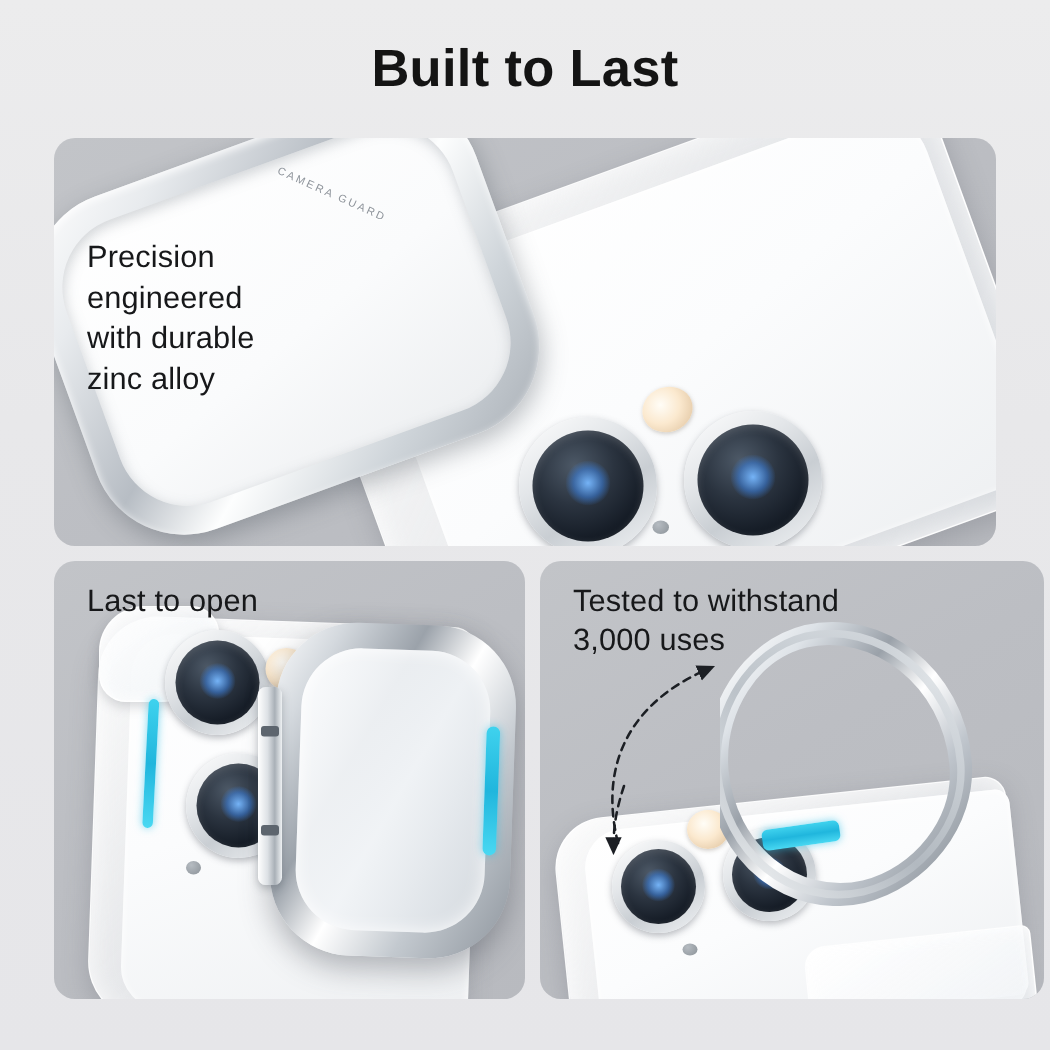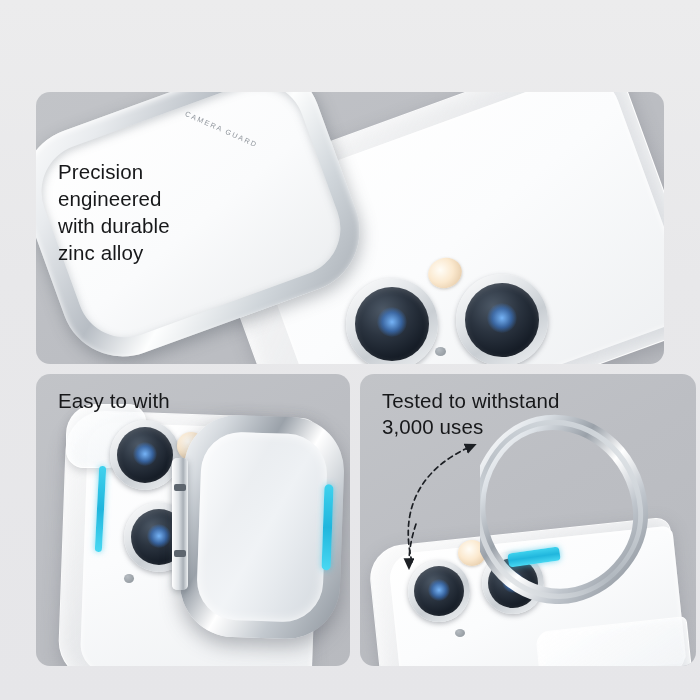"Built to Last" div.title { html: none -> <div>Built to Last</div> }
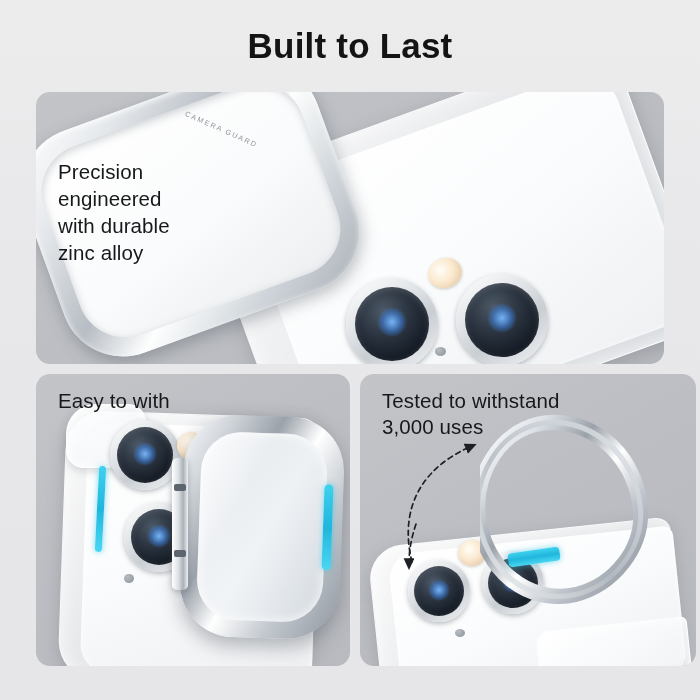"Easy to with" div.panel-caption { text: Easy to with -> Last to open }
